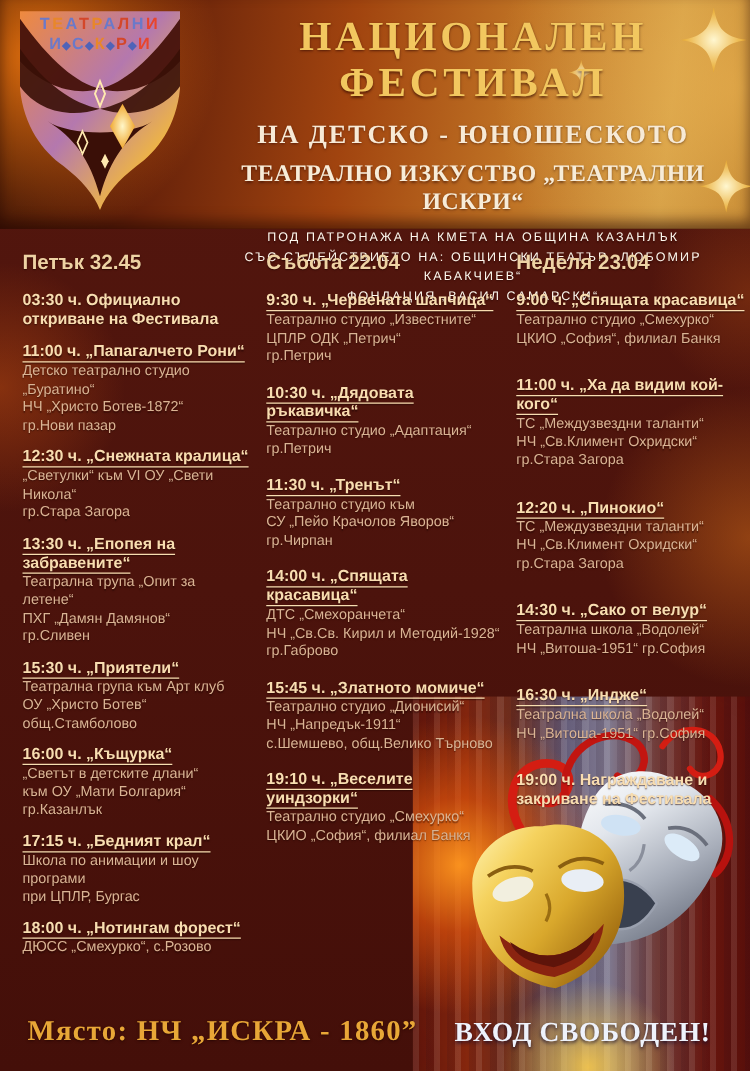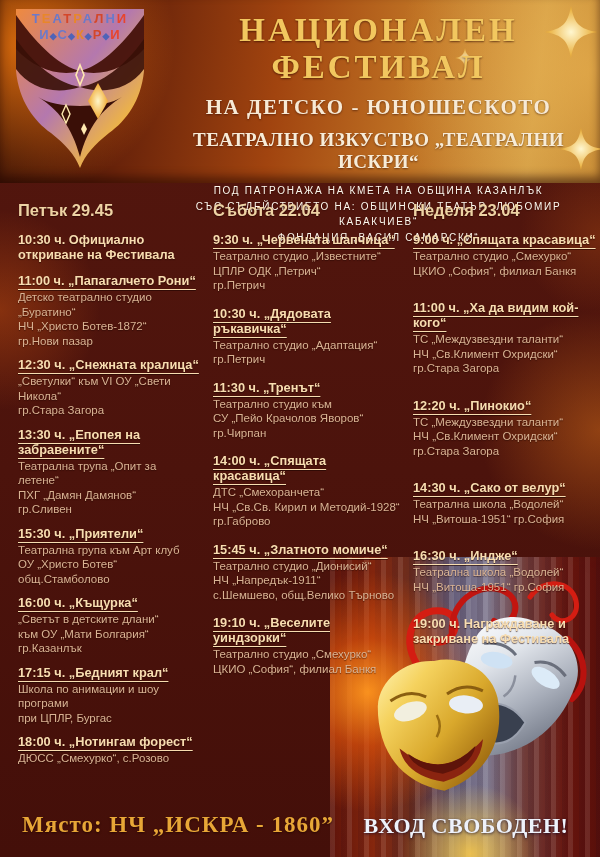"Петък 29.45" div.day-header { text: 29.45 -> 32.45 }
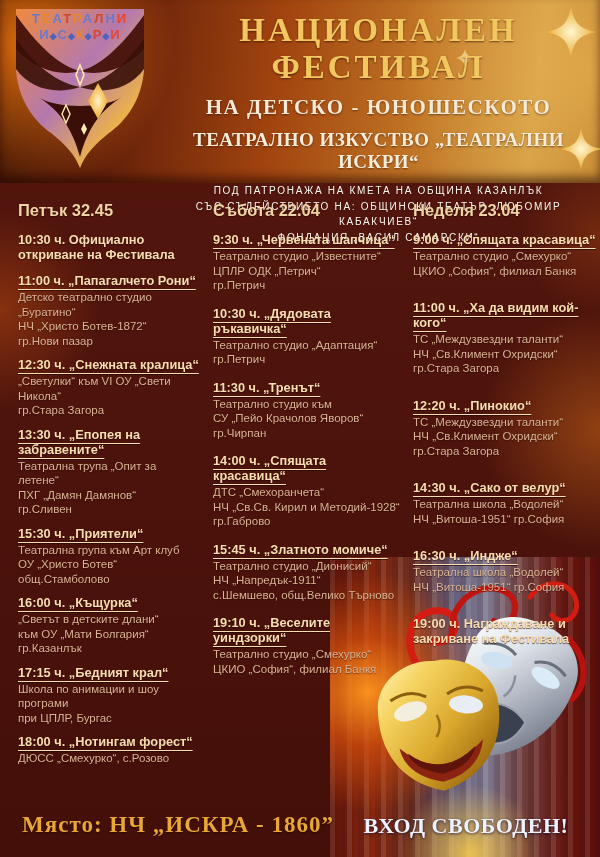"10:30 ч. Официално откриване на" div.event-title { text: 10:30 -> 03:30 }
